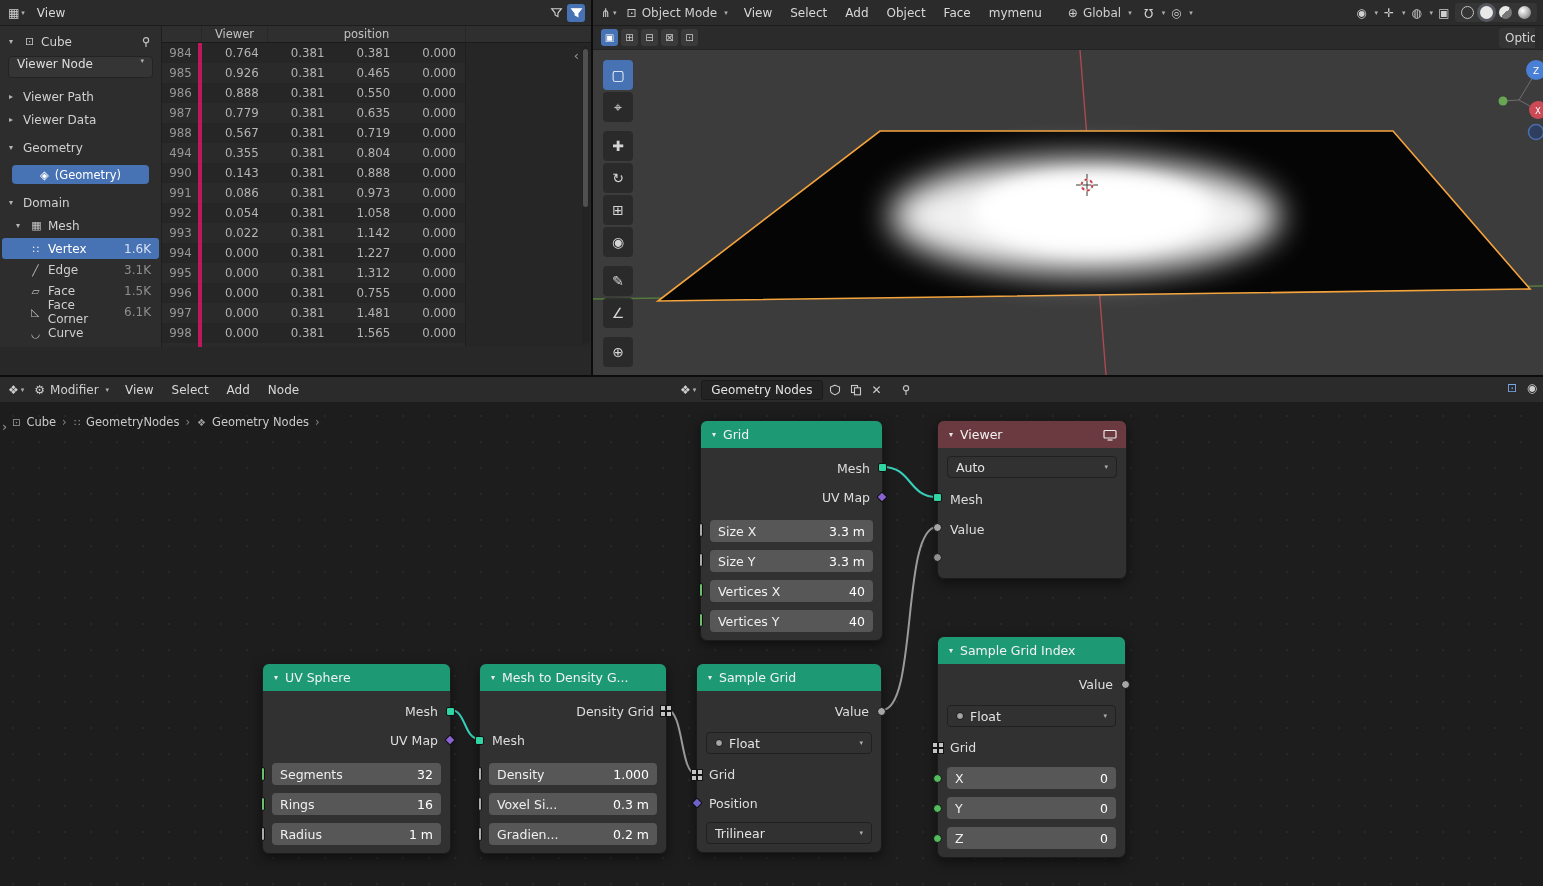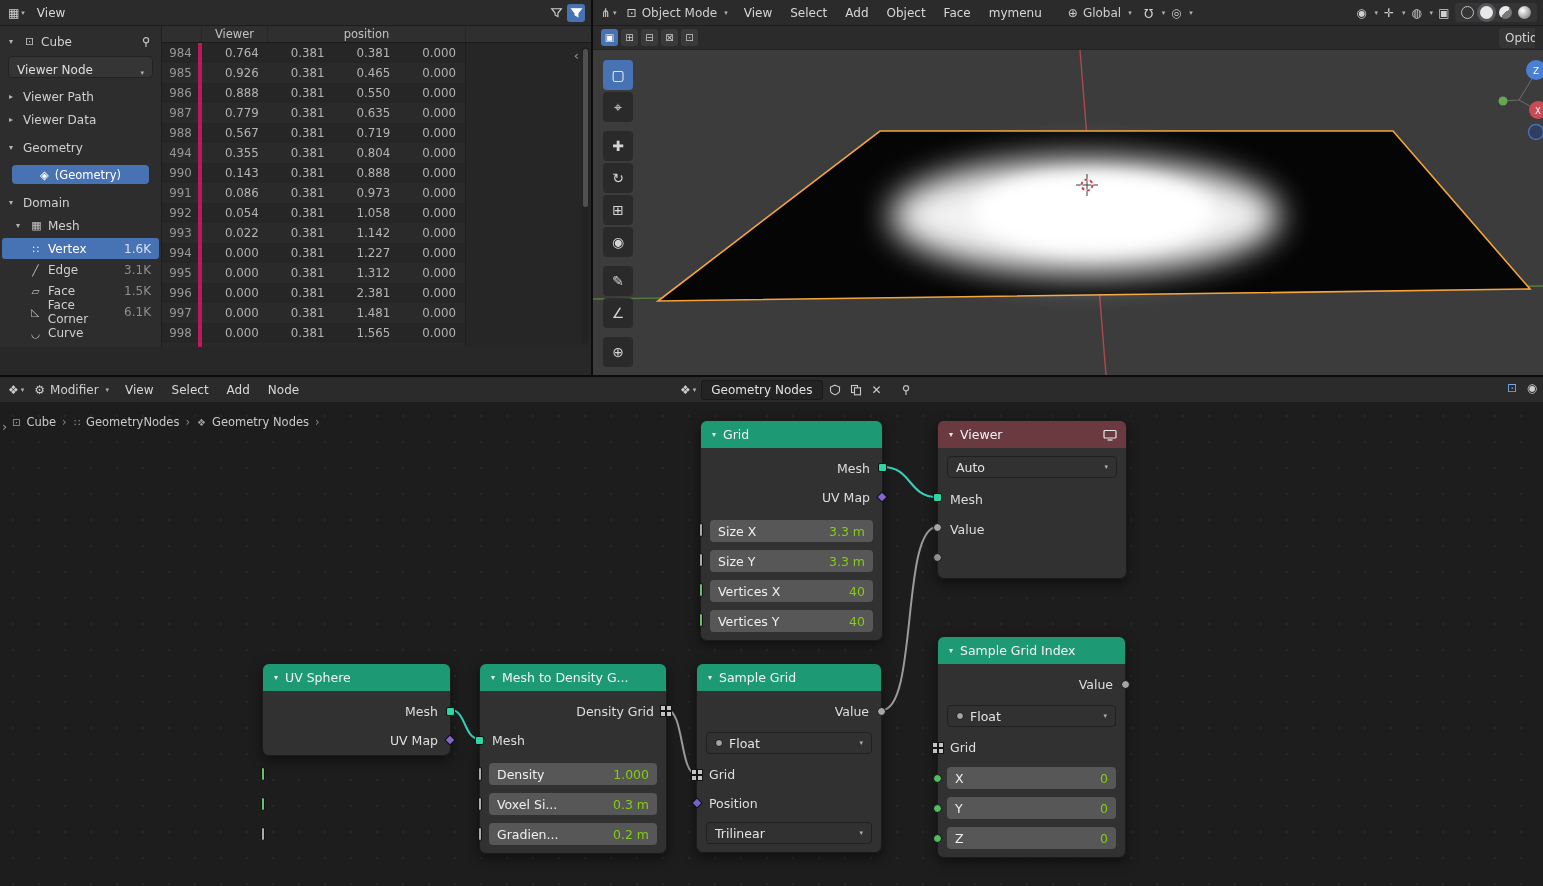"Viewer Node" .side-select { align-items: flex-end -> flex-start }
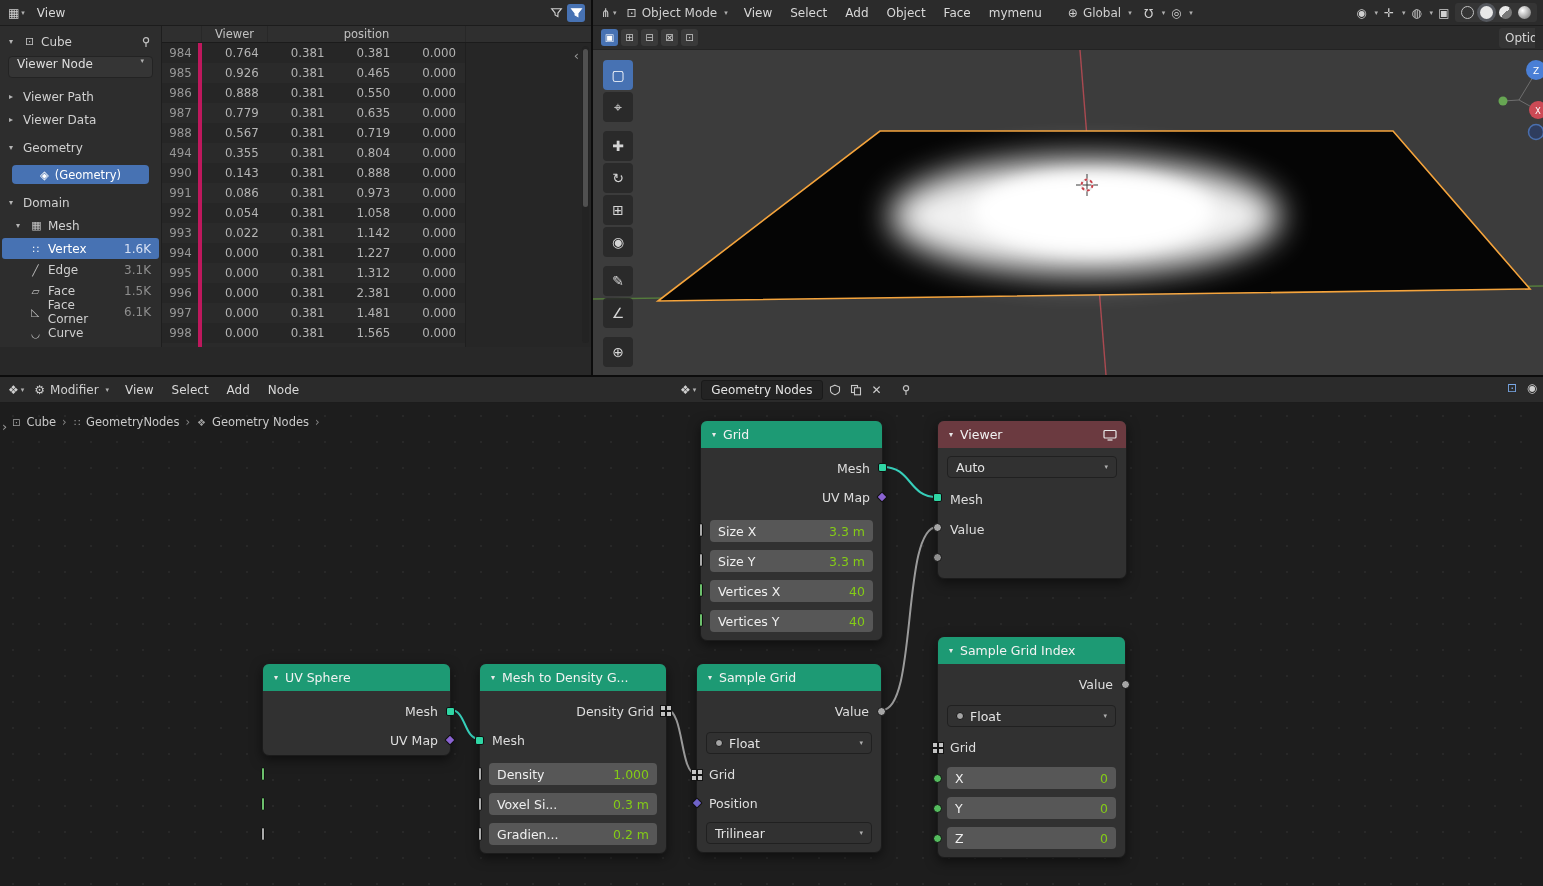"2.381" span.c { text: 2.381 -> 0.755 }
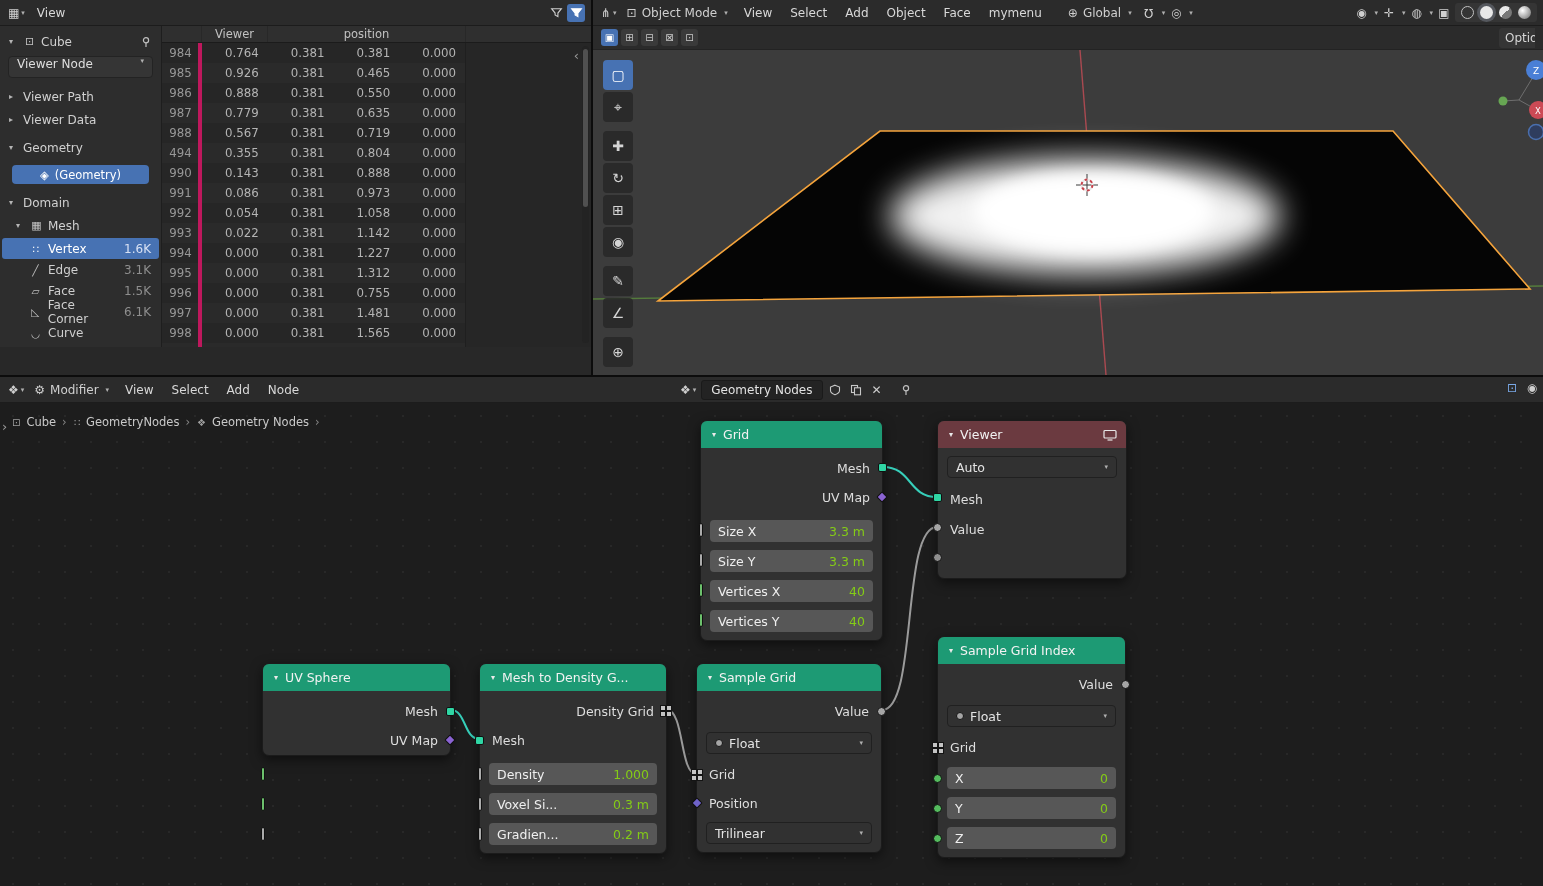"3.3 m" .nfield .val { color: #84cc16 -> #ffffff }
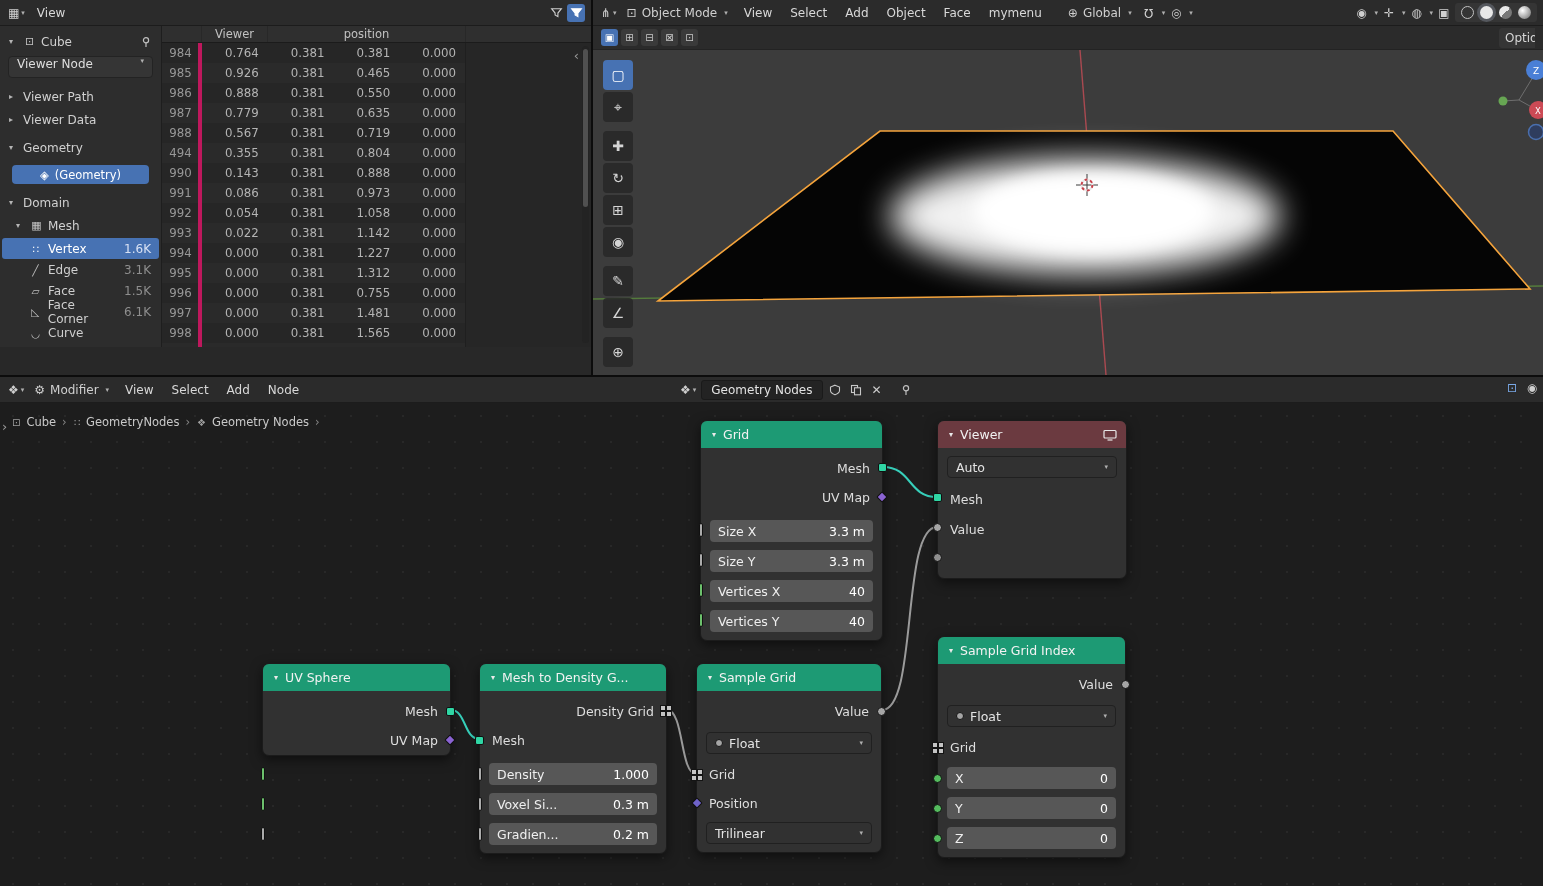"Segments" div.nfields { html: none -> <div> <div> <span>Segments</span> <span>32</span> </div> <div> <span>Rings</span> <span>16</span> </div> <div> <span>Radius</span> <span>1 m</span> </div> </div> }
